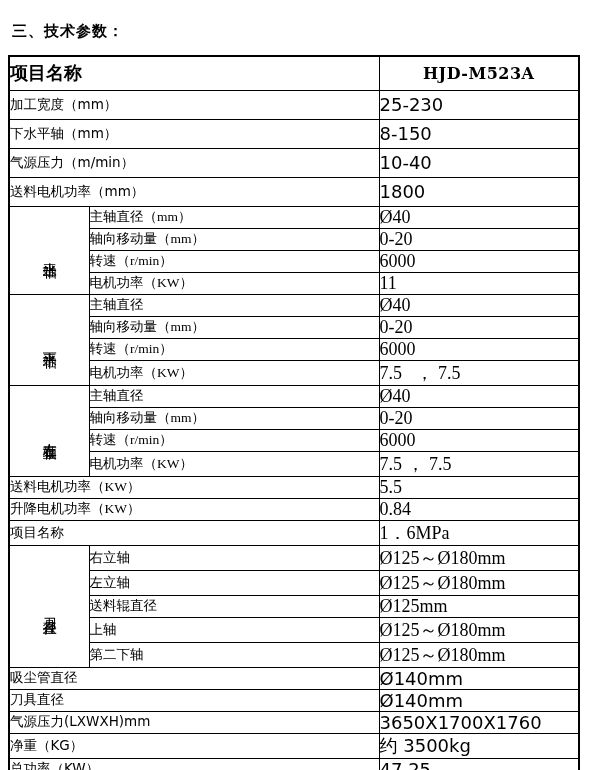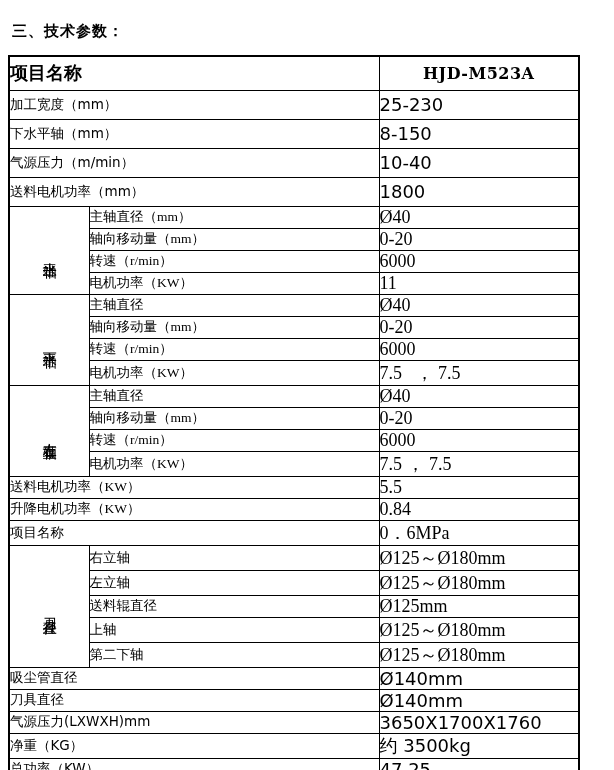"0．6MPa" td.val { text: 0 -> 1 }
